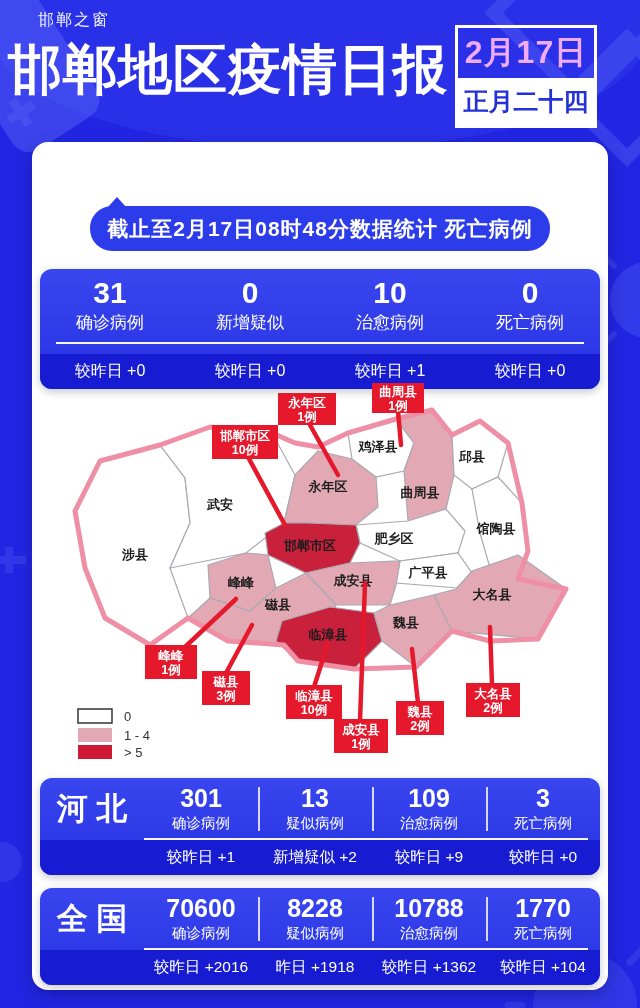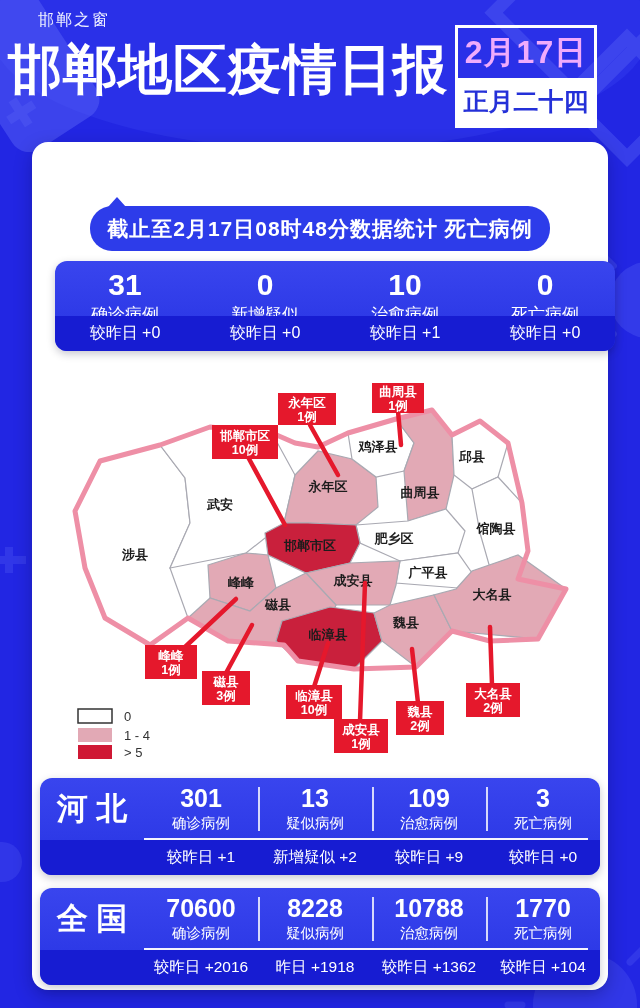"31" .hd-card { height: 90px -> 120px; margin-left: 15px -> none; top: 119px -> 127px }
